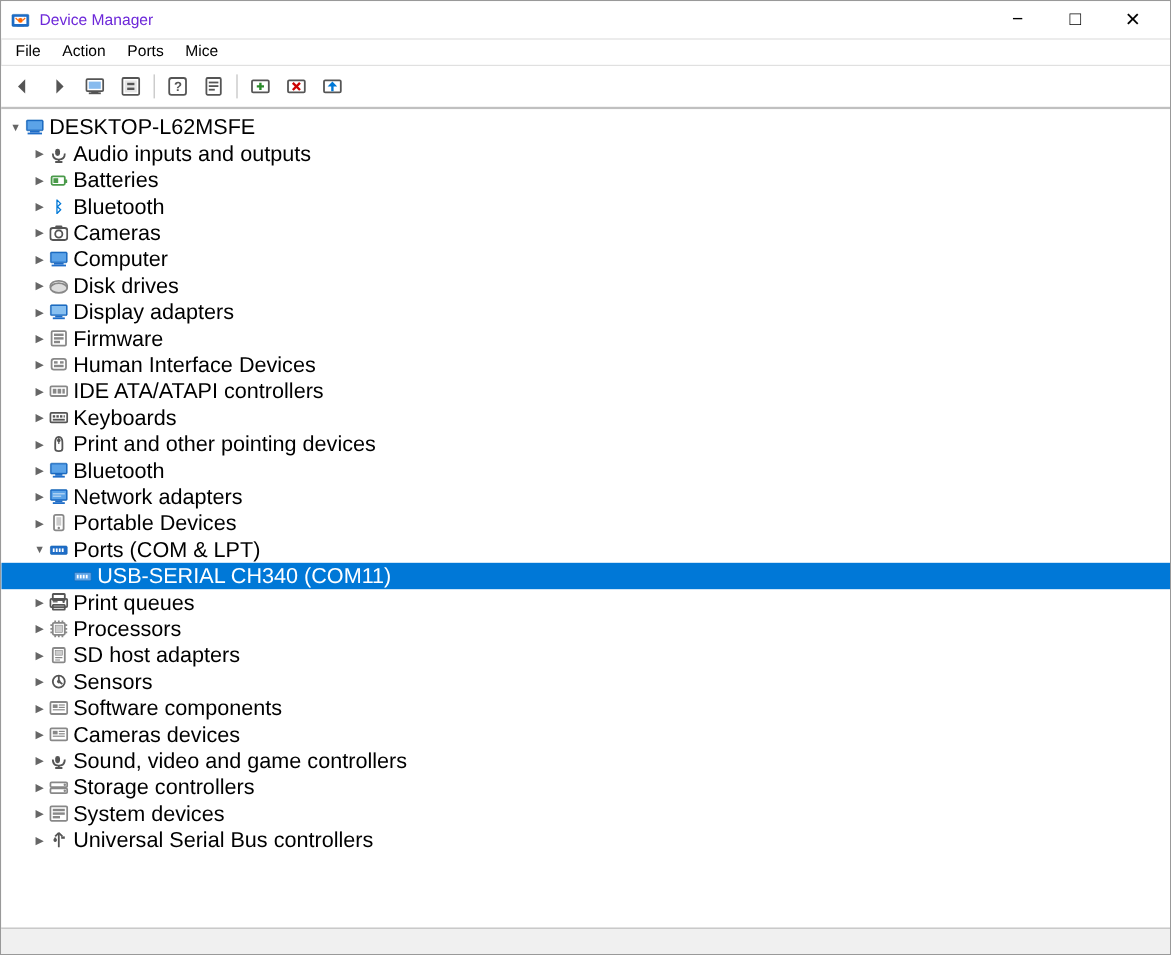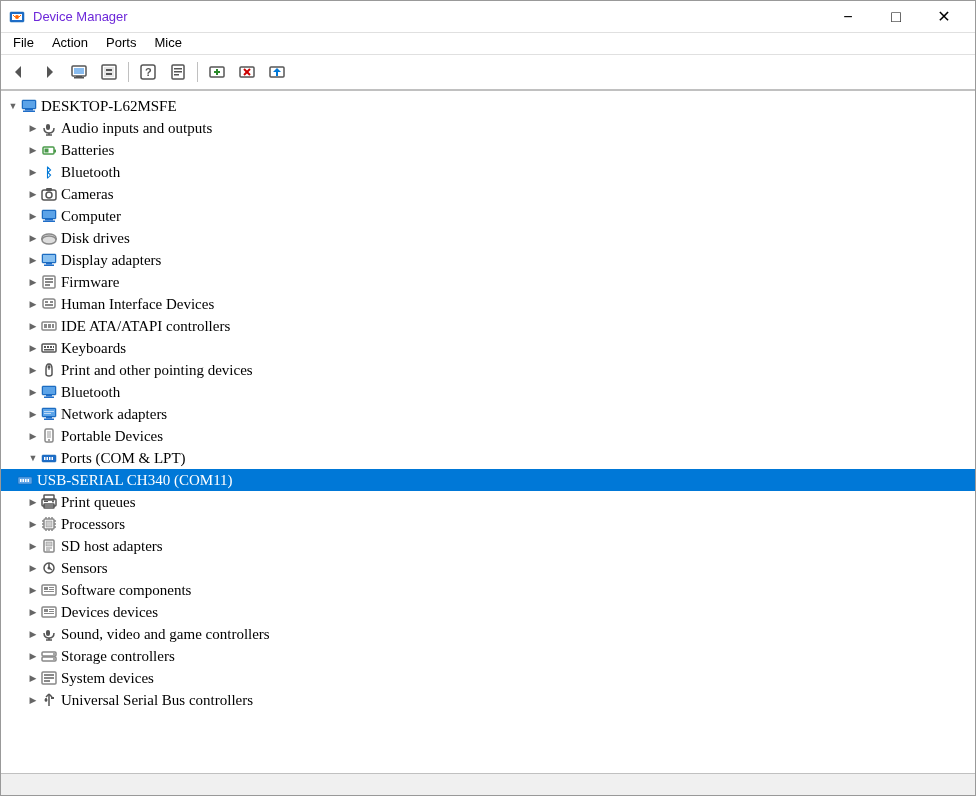"DESKTOP-L62MSFE" .item-label { font-family: Liberation Serif, serif -> none; font-size: 15px -> 18px }
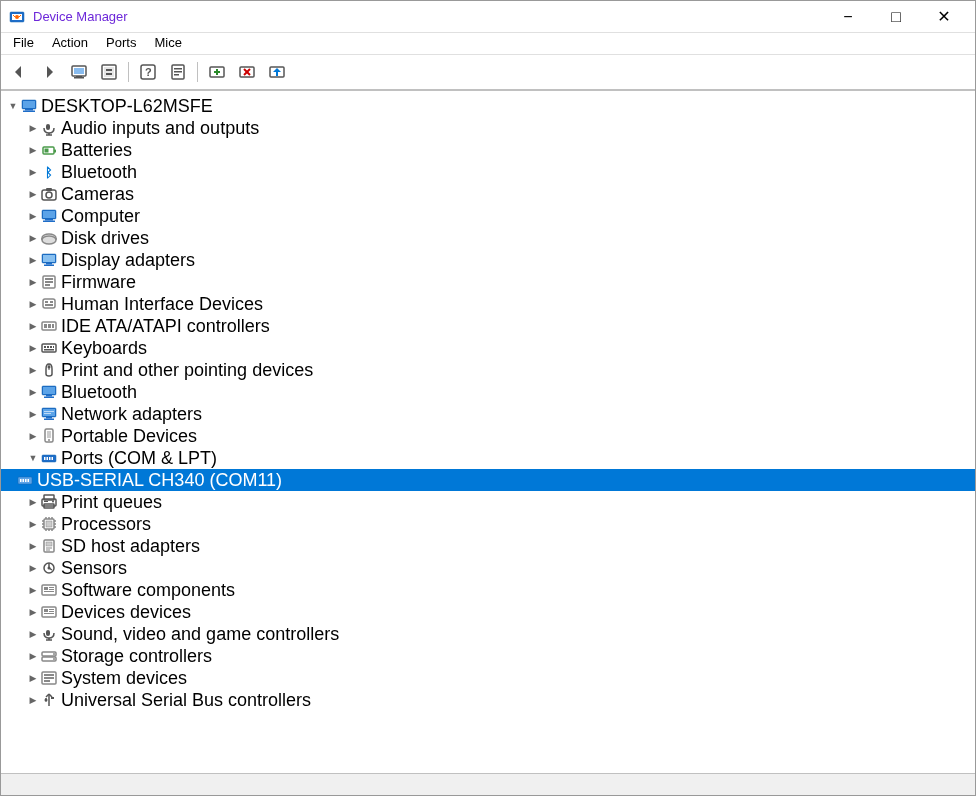"USB-SERIAL CH340 (COM11)" .indent-3 { padding-left: none -> 44px }
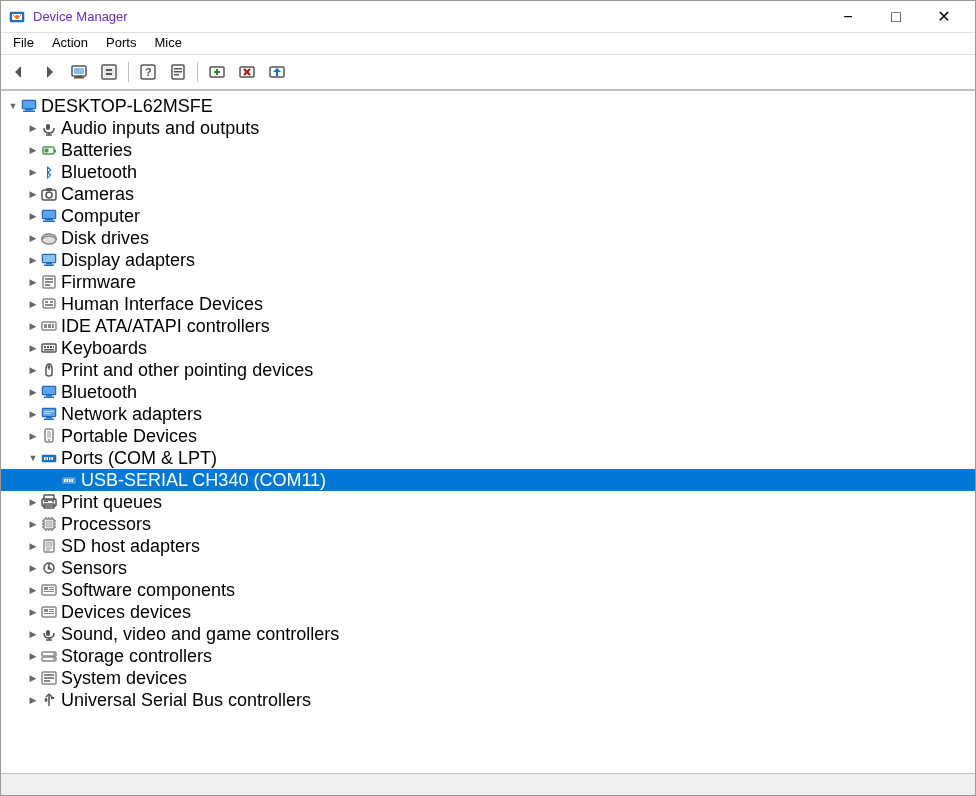"Devices devices" span.item-label { text: Devices -> Cameras }
